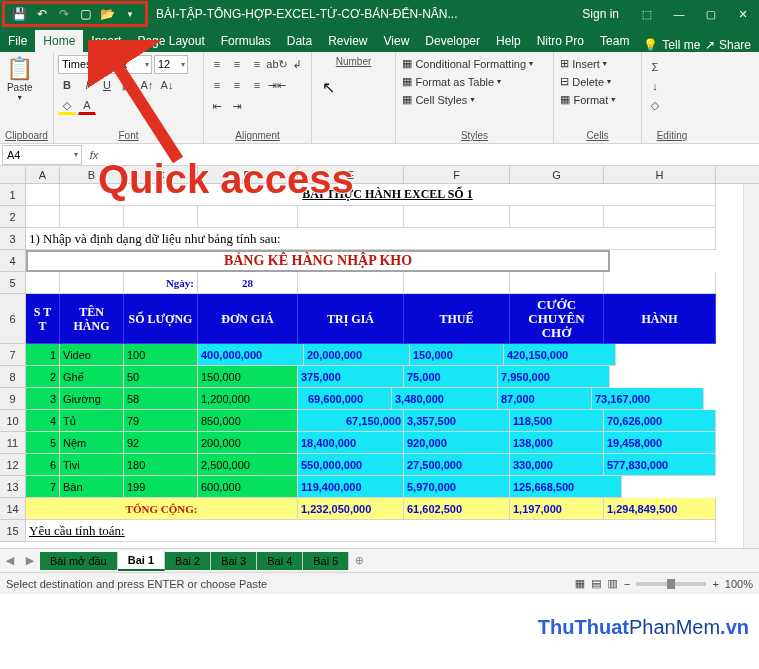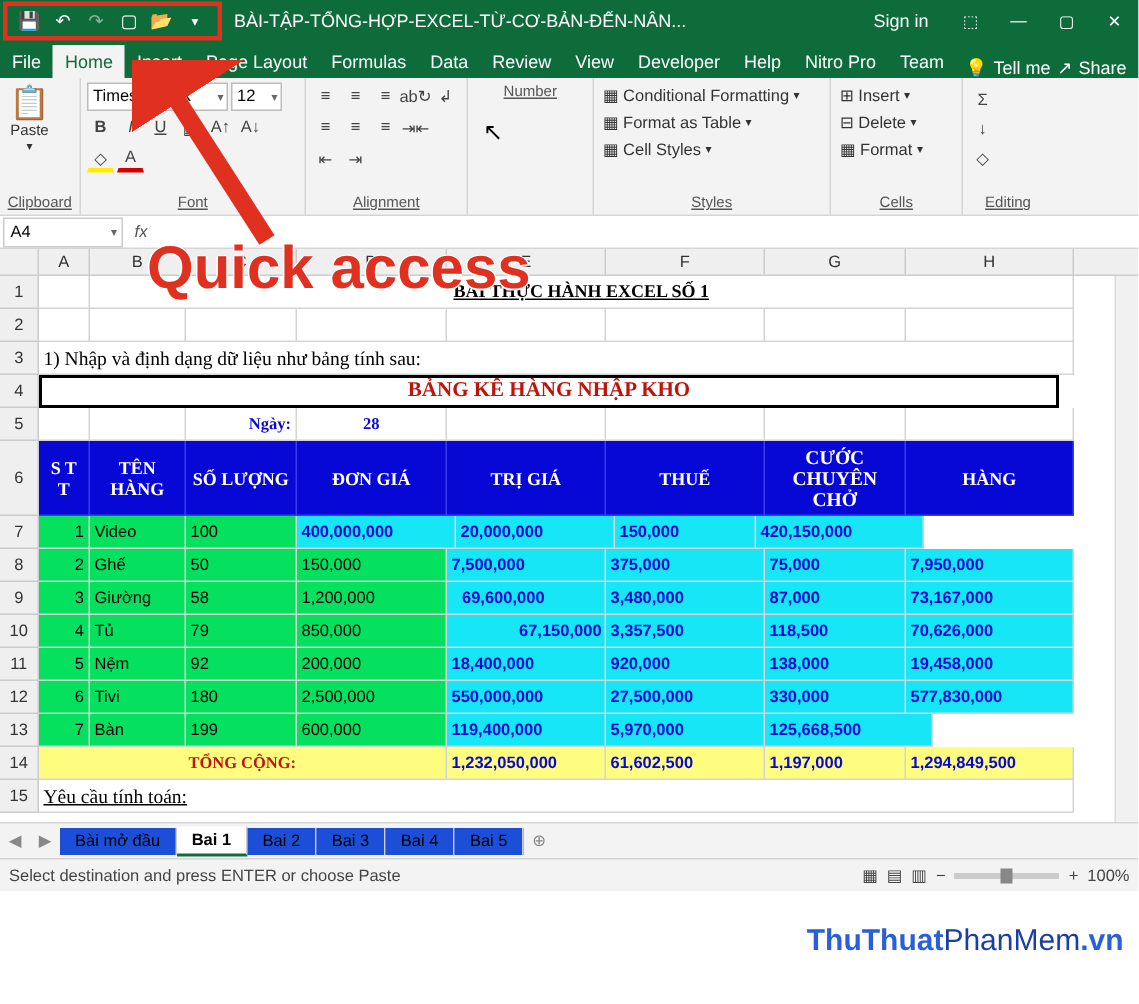"BẢNG KÊ HÀNG NHẬP KHO" div.td { border: 2px solid #000000 -> 2px solid #a3a3a3; width: 680px -> 584px }
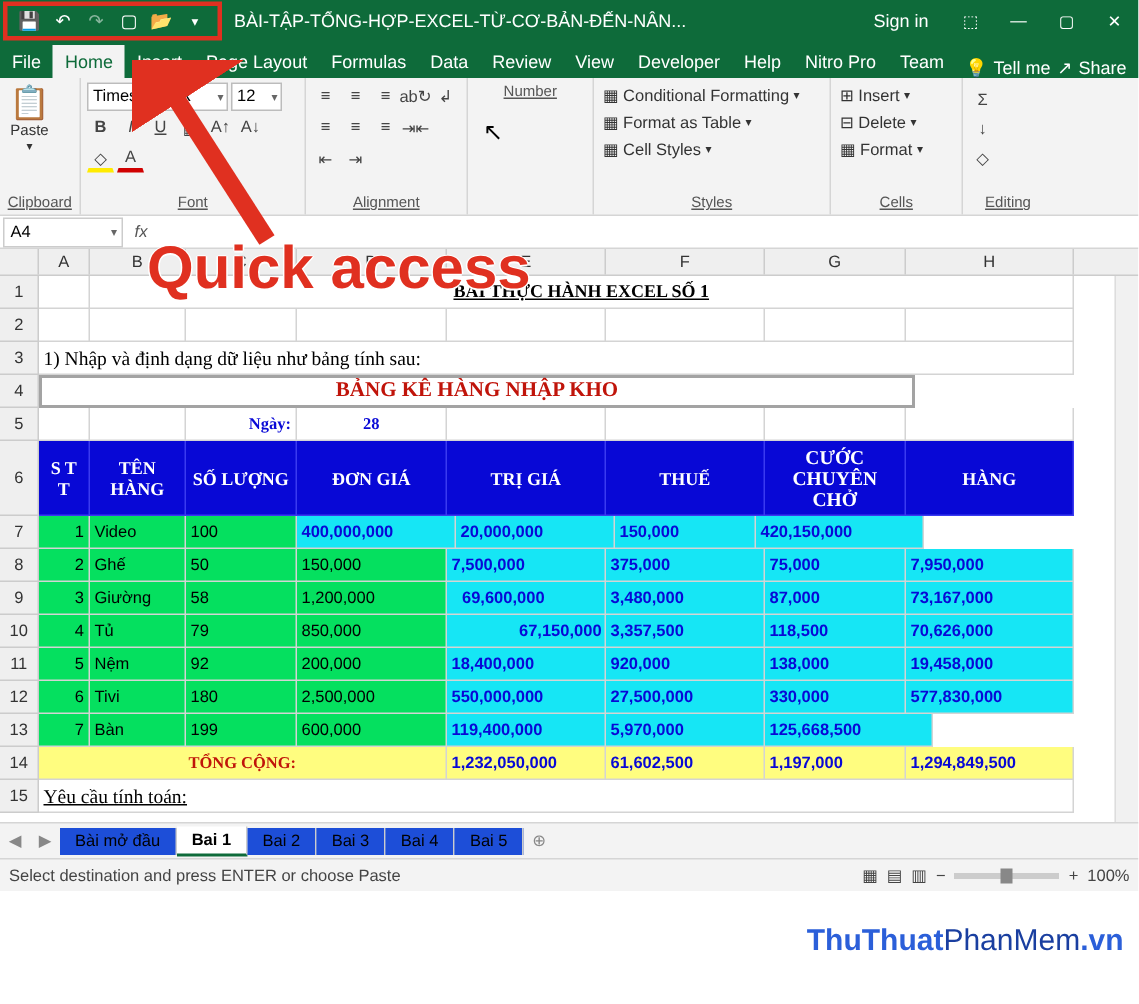"HÀNG" div.td { text: HÀNG -> HÀNH }
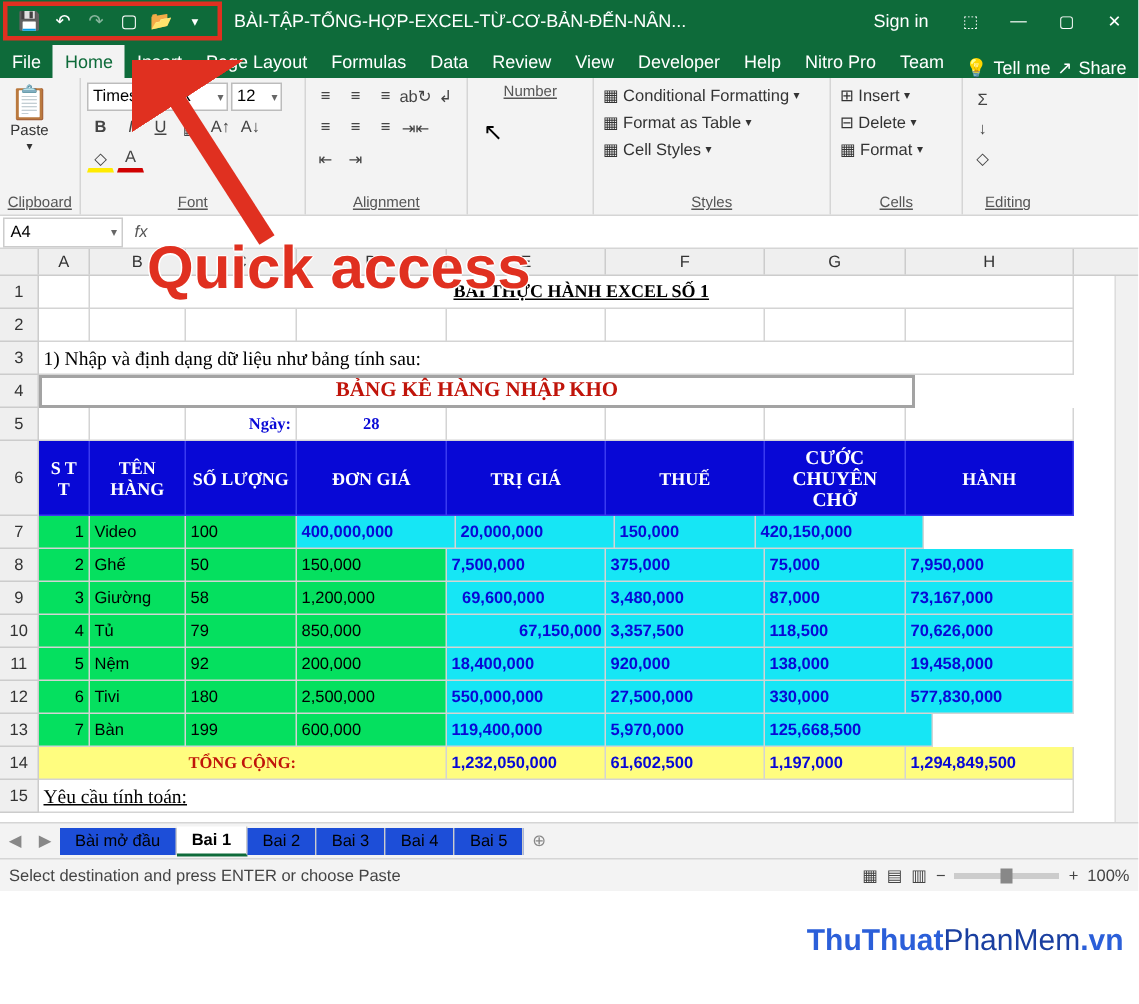"7,500,000" div.td { html: <div>7,500,000</div> -> none }
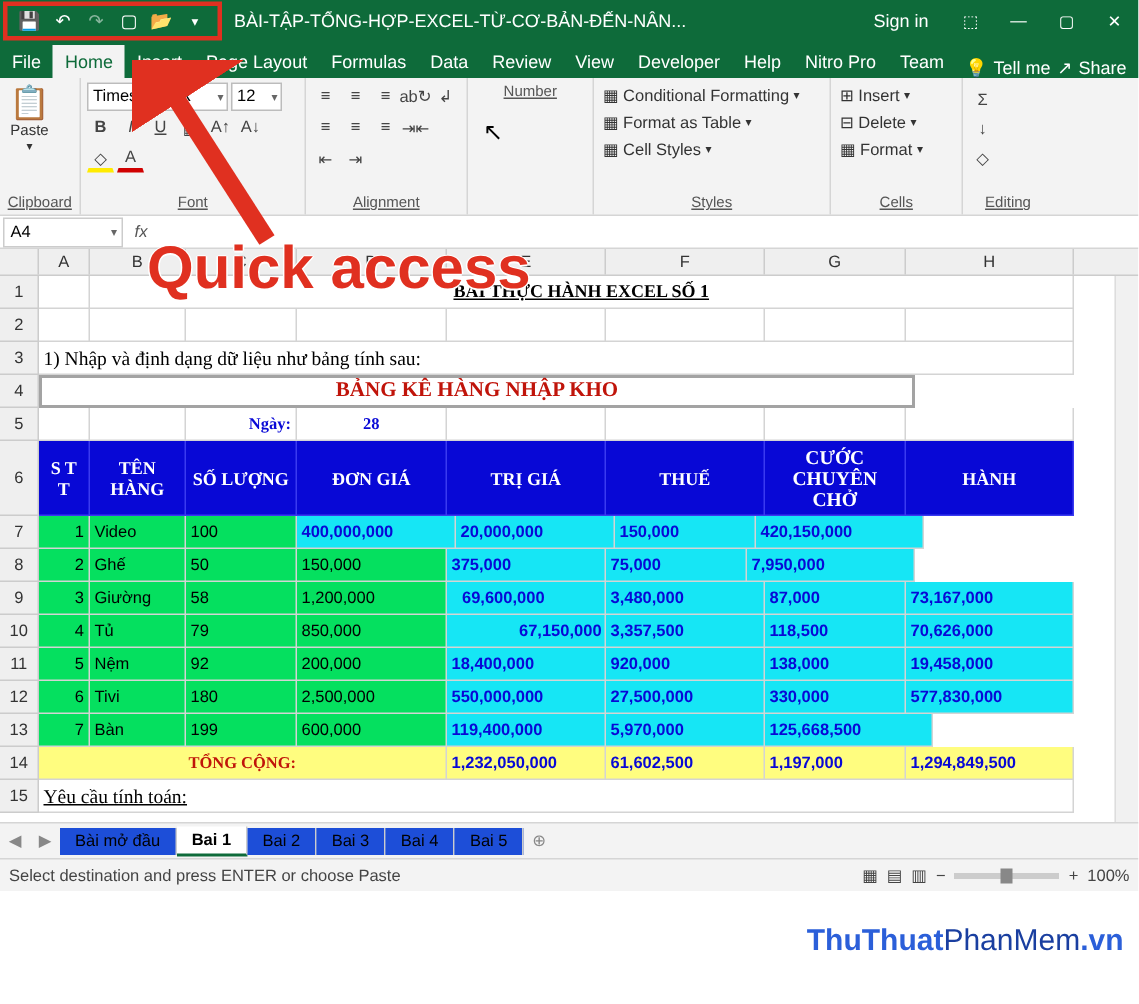"69,600,000" div.td { width: 106px -> 94px }
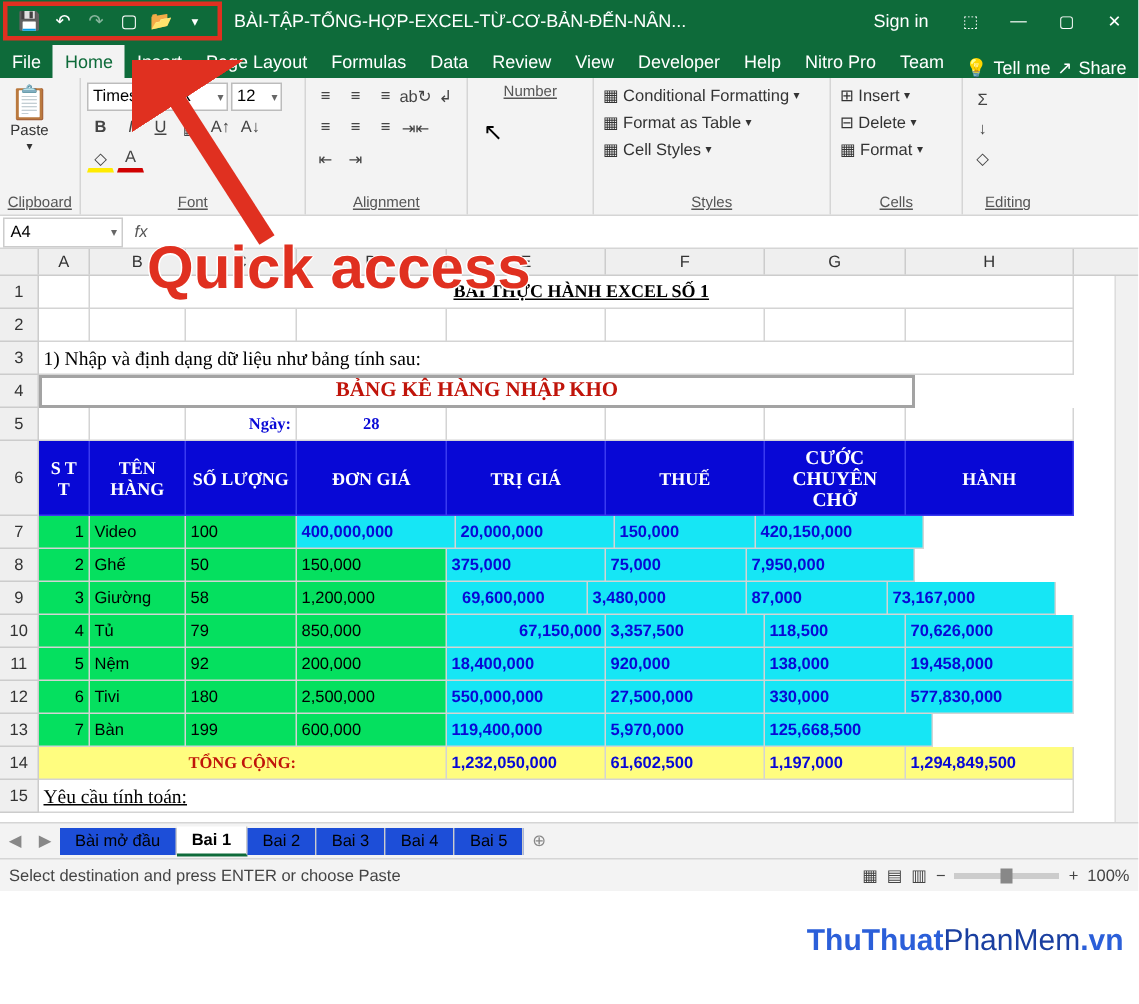"Bài mở đầu" .tabs .tab { background: #1d4ed8 -> #15803d }
